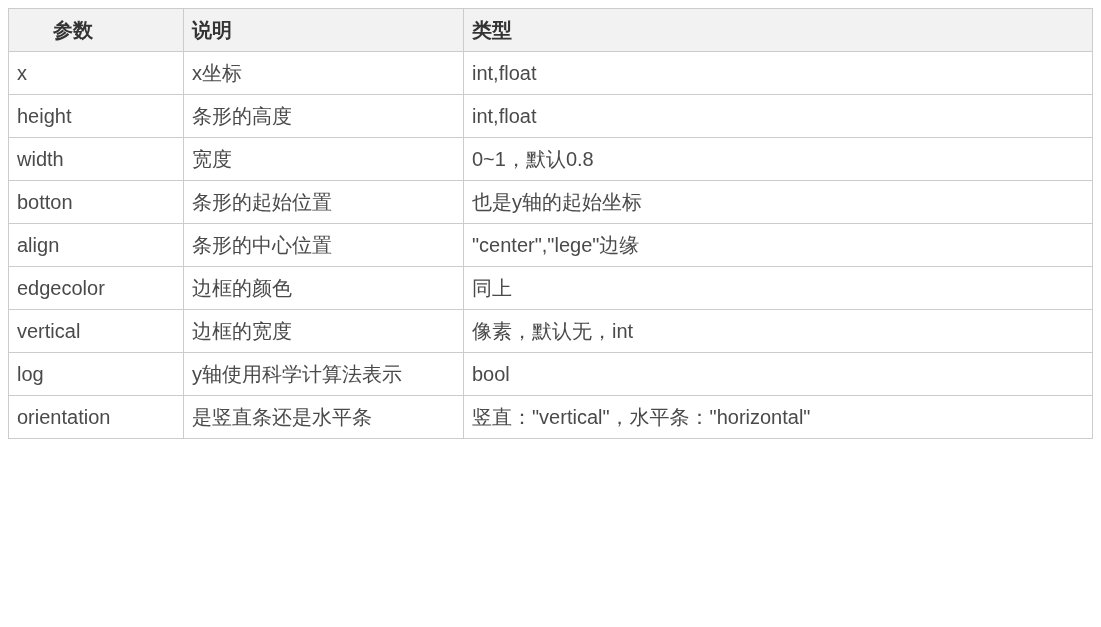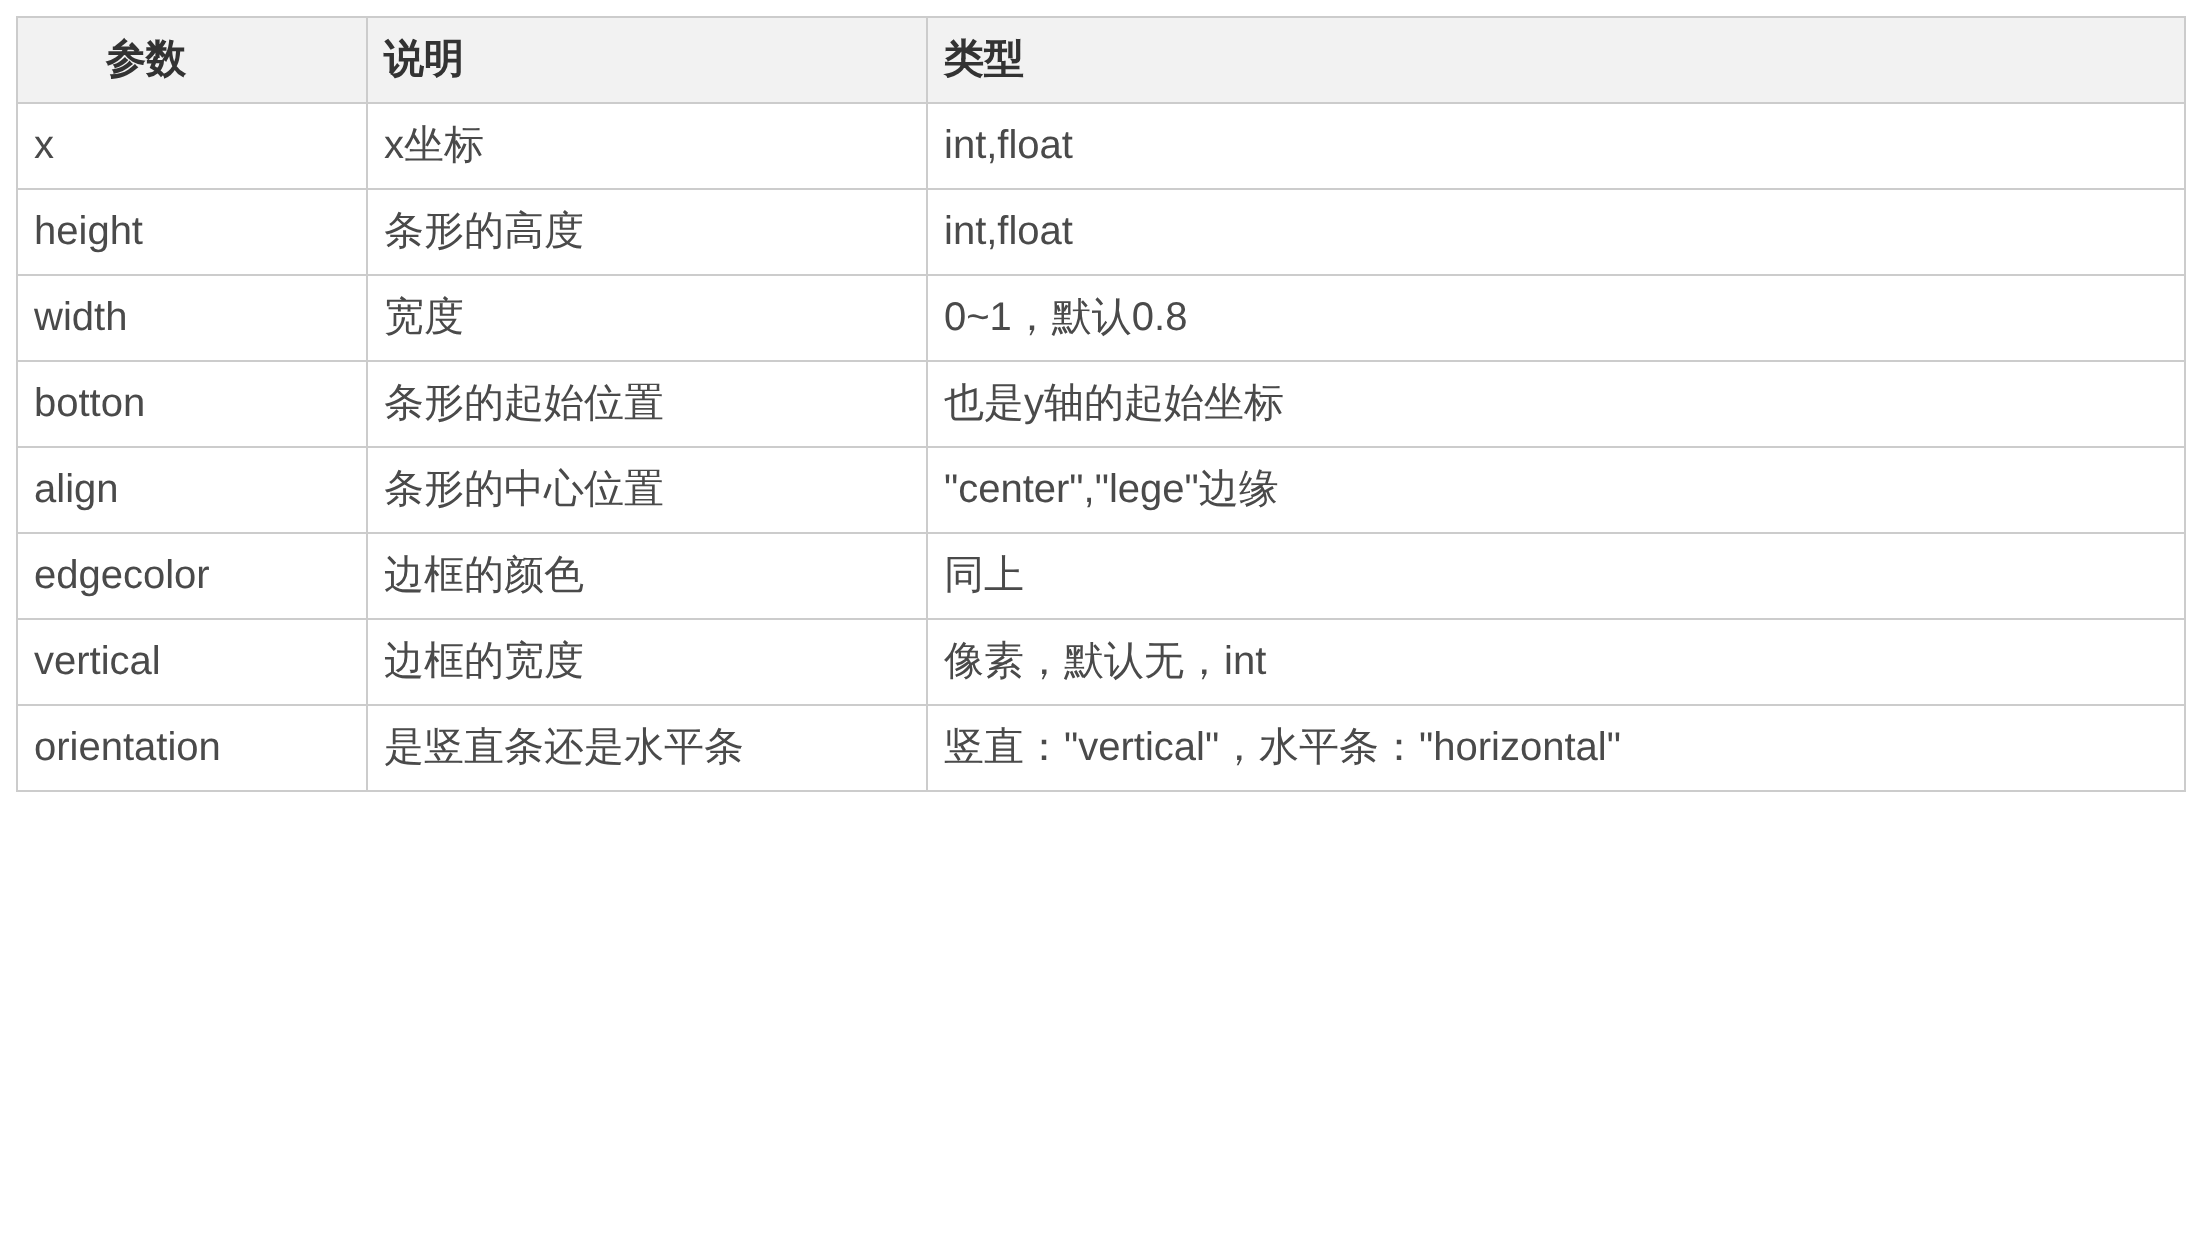"log" tr { html: none -> <tr> <td>log</td> <td>y轴使用科学计算法表示</td> <td>bool</td> </tr> }
